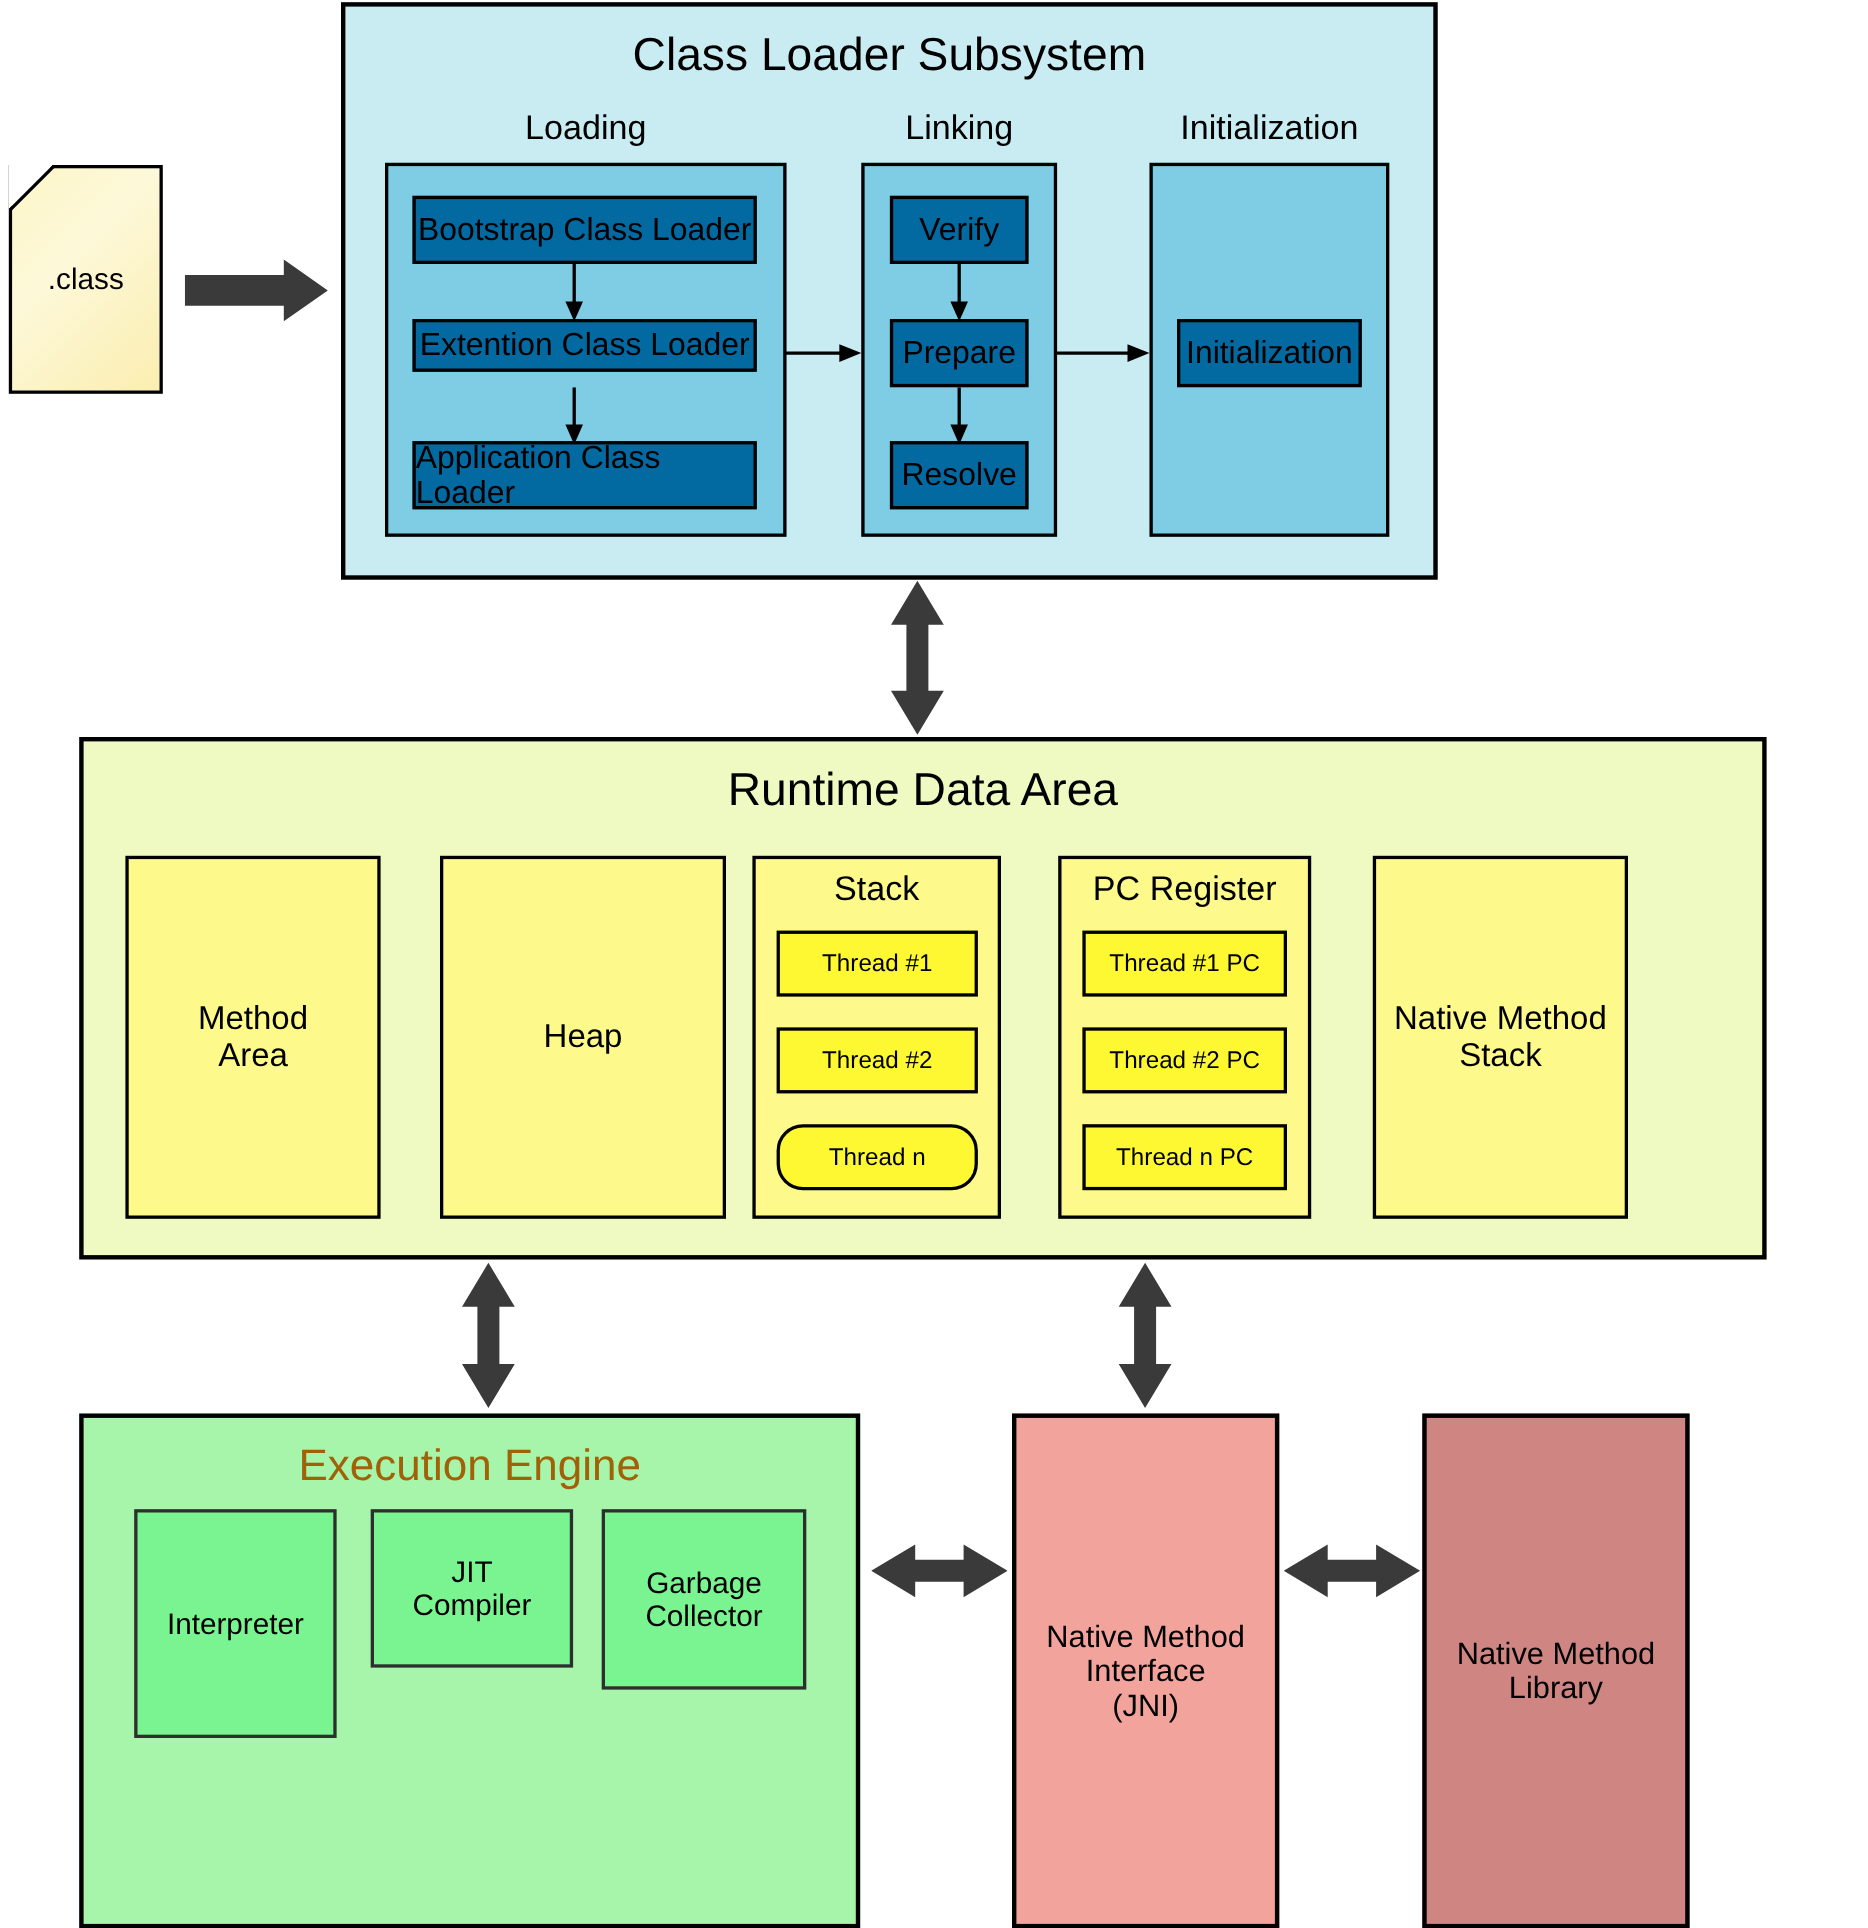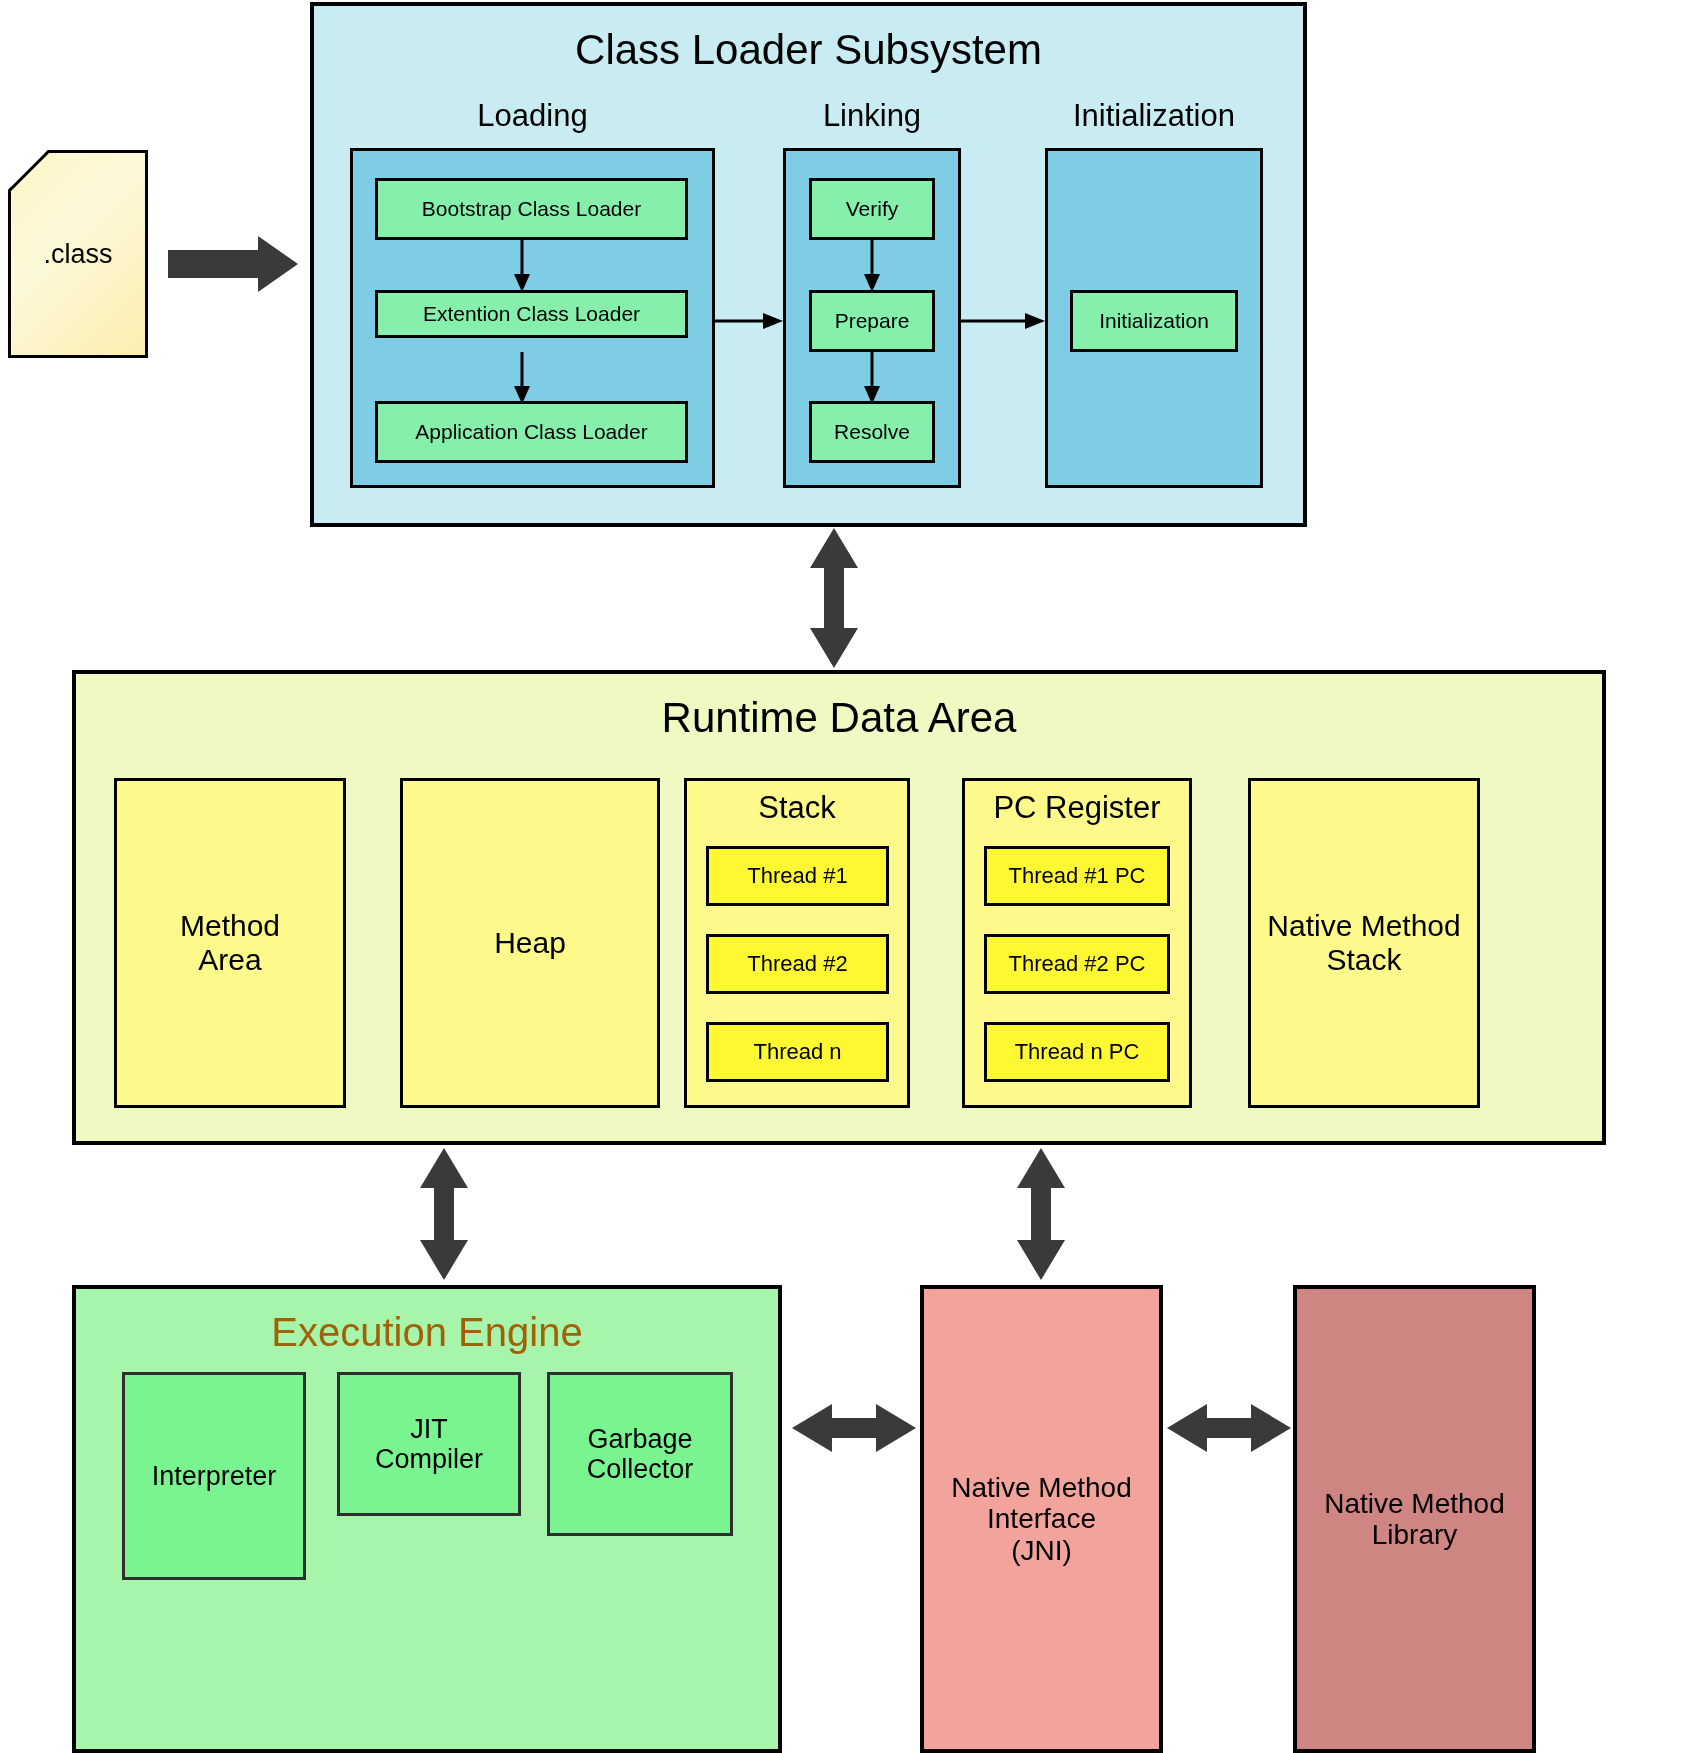"Bootstrap Class Loader" .blue-box { background: #86efac -> #0369a1; font-size: 21px -> 29px }
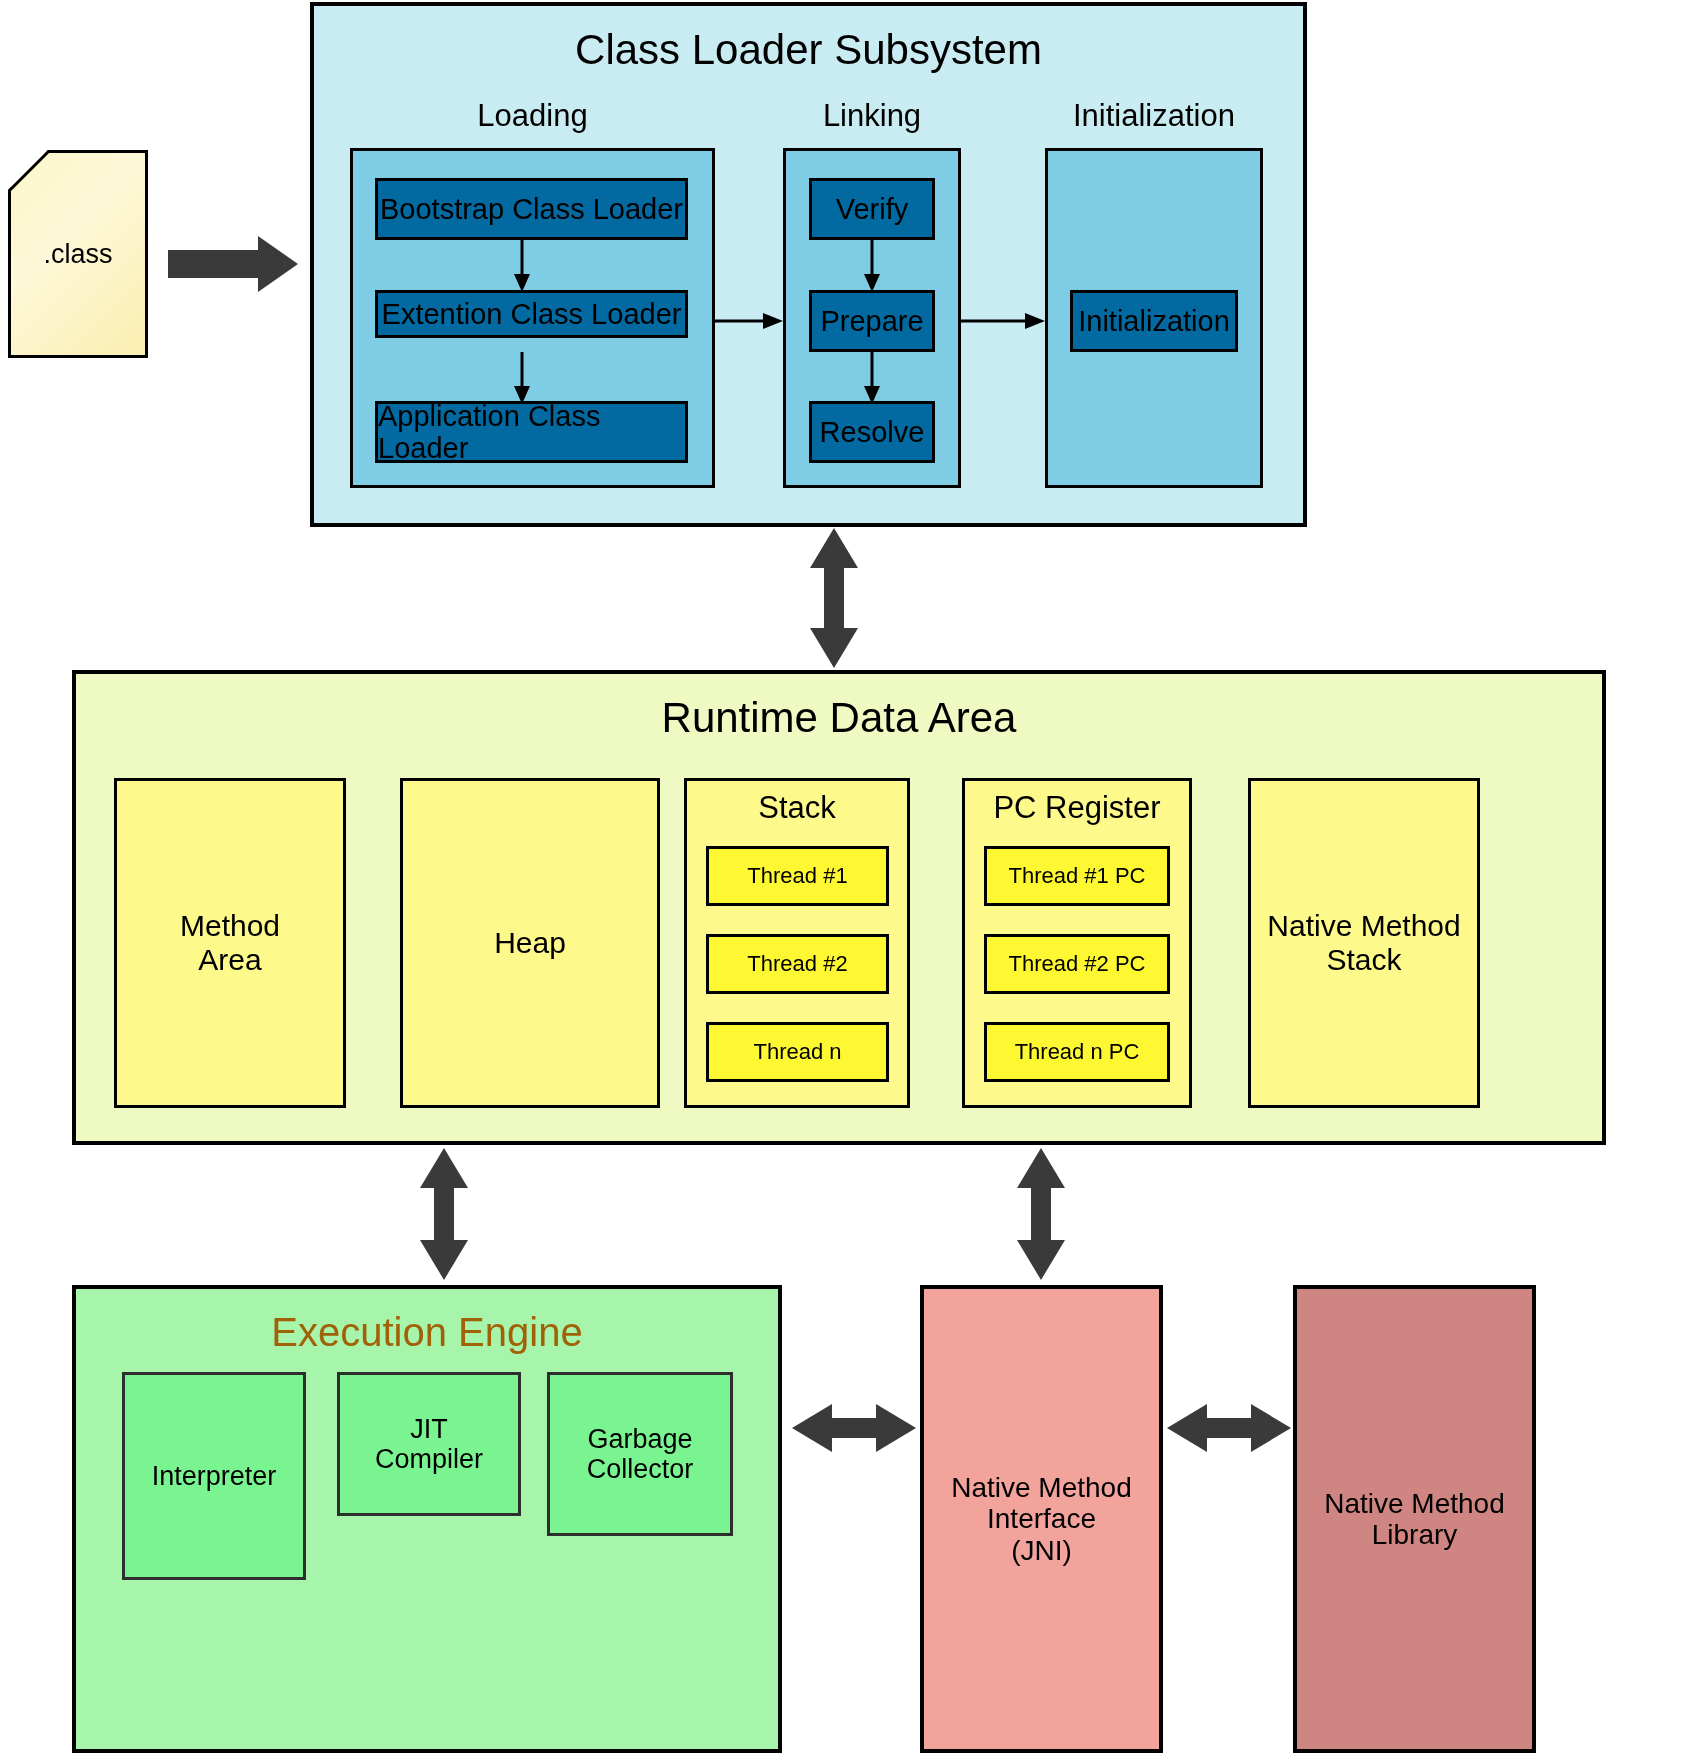"Thread n" div.abs { border-radius: none -> 24px }
